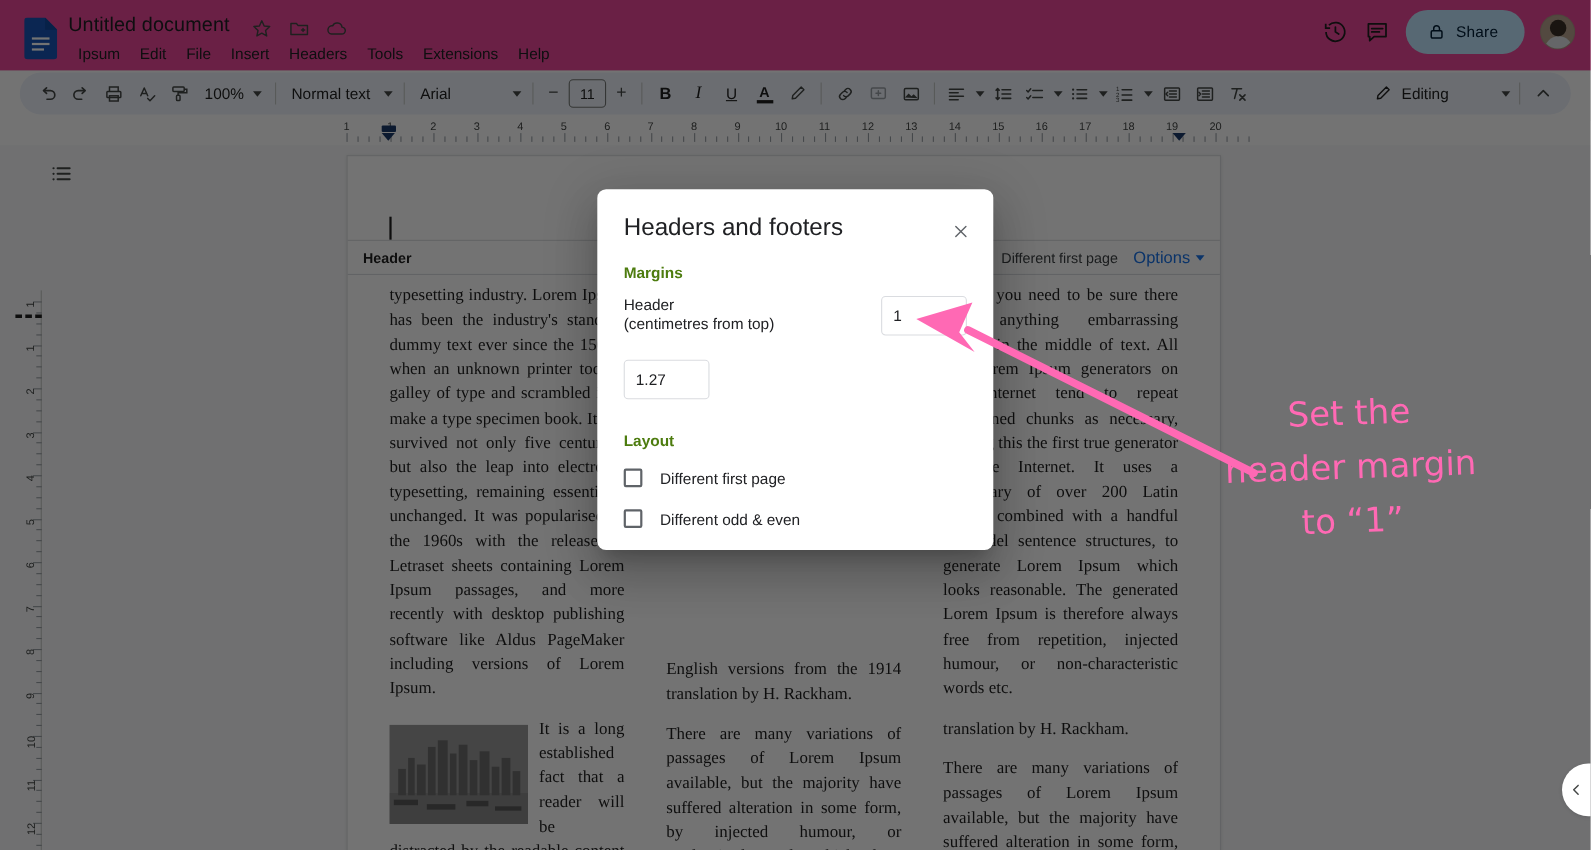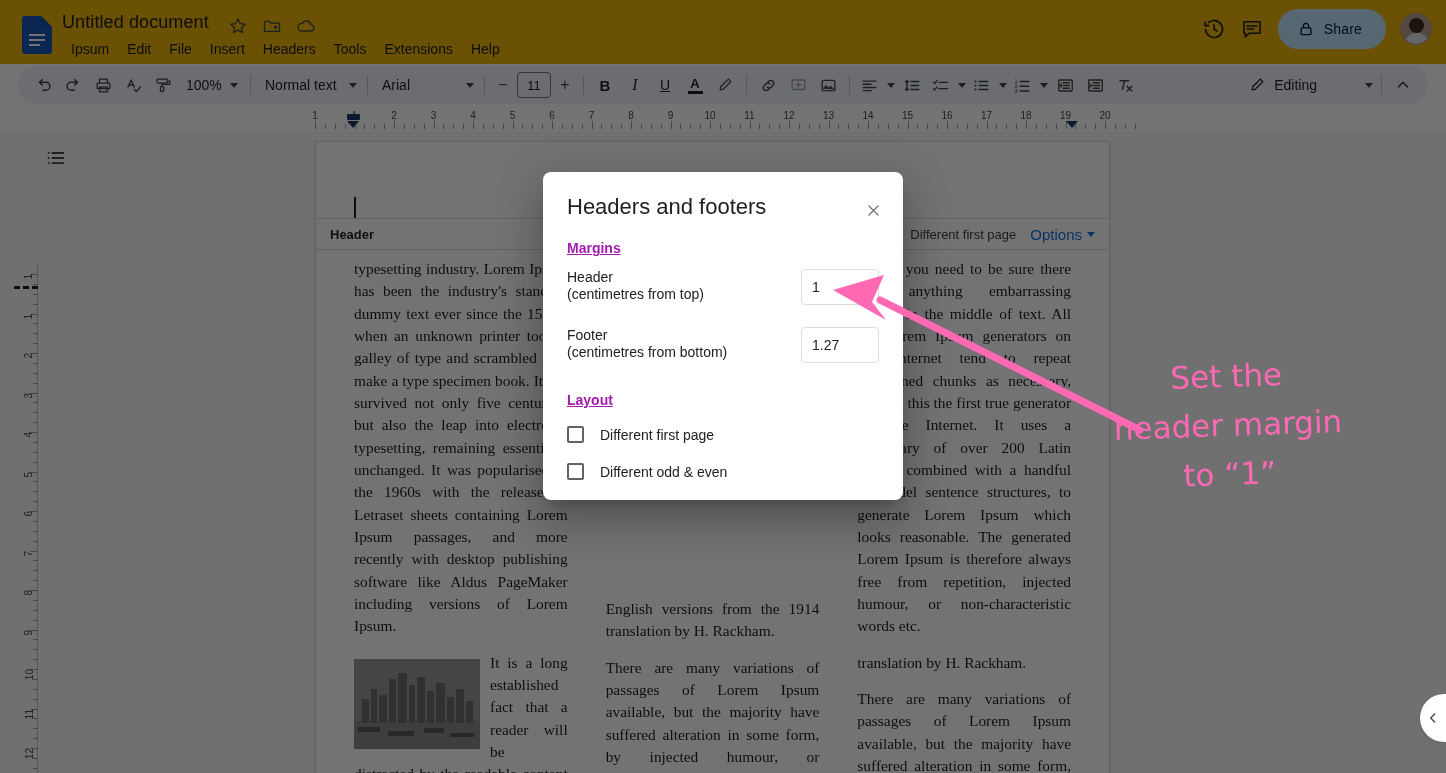"Untitled document" .titlebar { background: #eab308 -> #ec4899 }
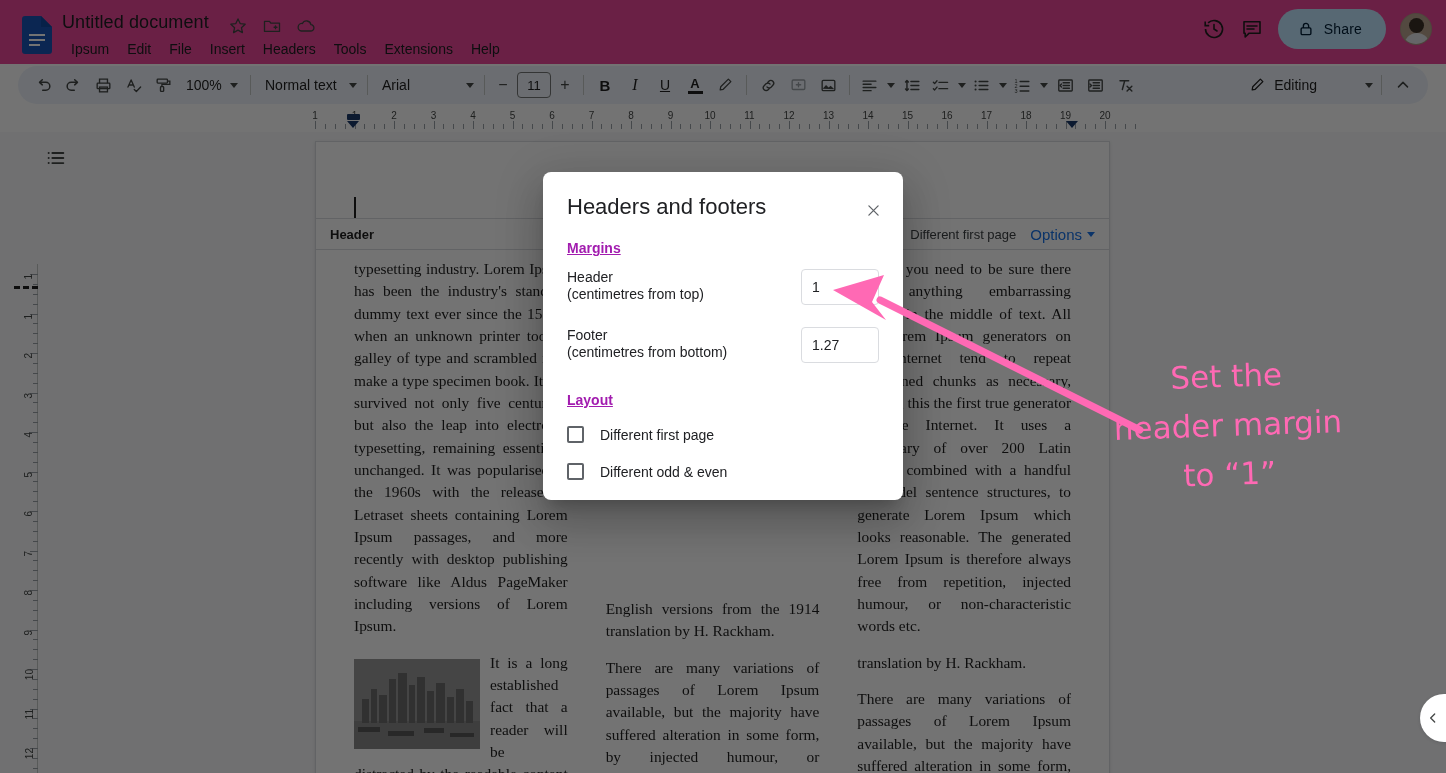"Margins" .sec-head { color: #a21caf -> #4d7c0f; text-decoration: underline -> none }
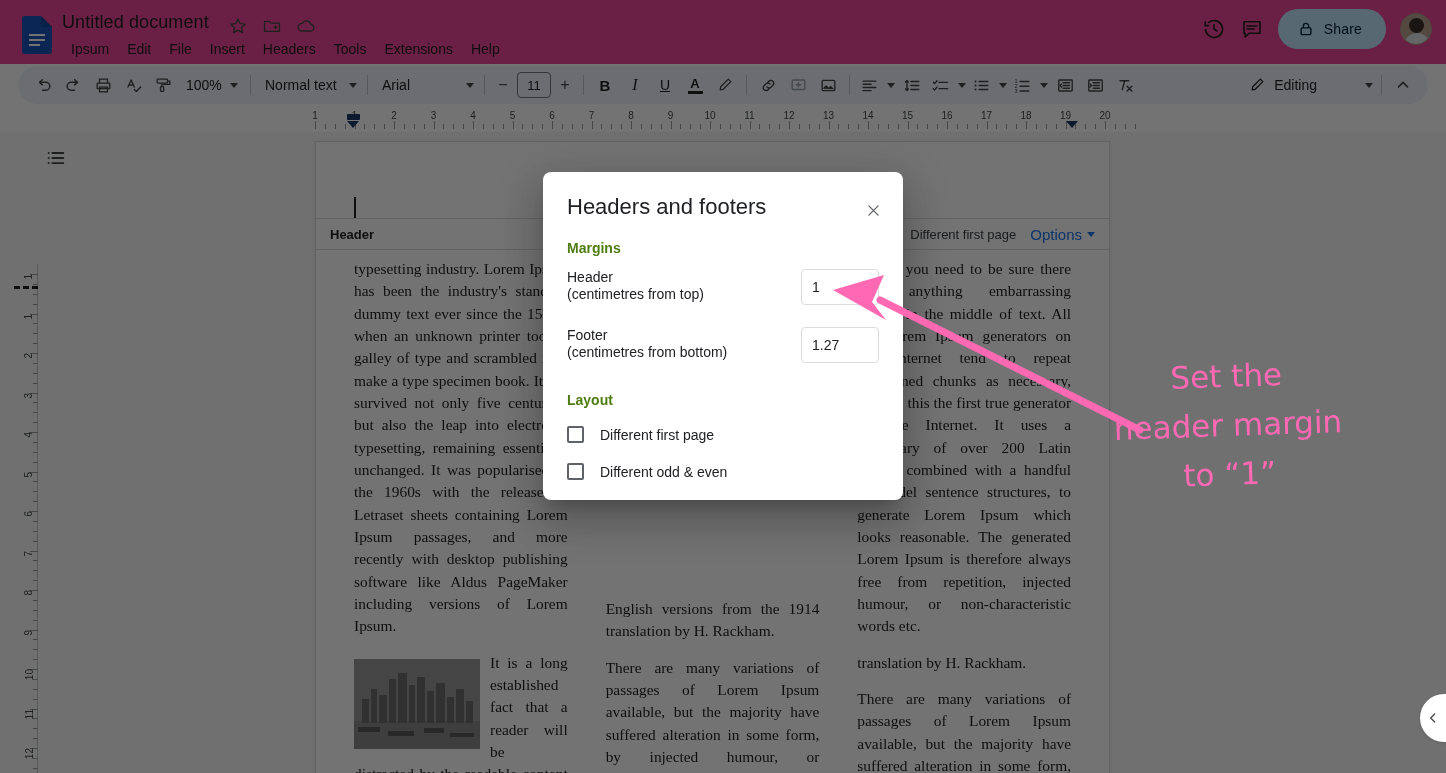"Footer" div.field-label { html: <div> <div>Footer</div> <div>(centimetres from bottom)</div> </div> -> none }
